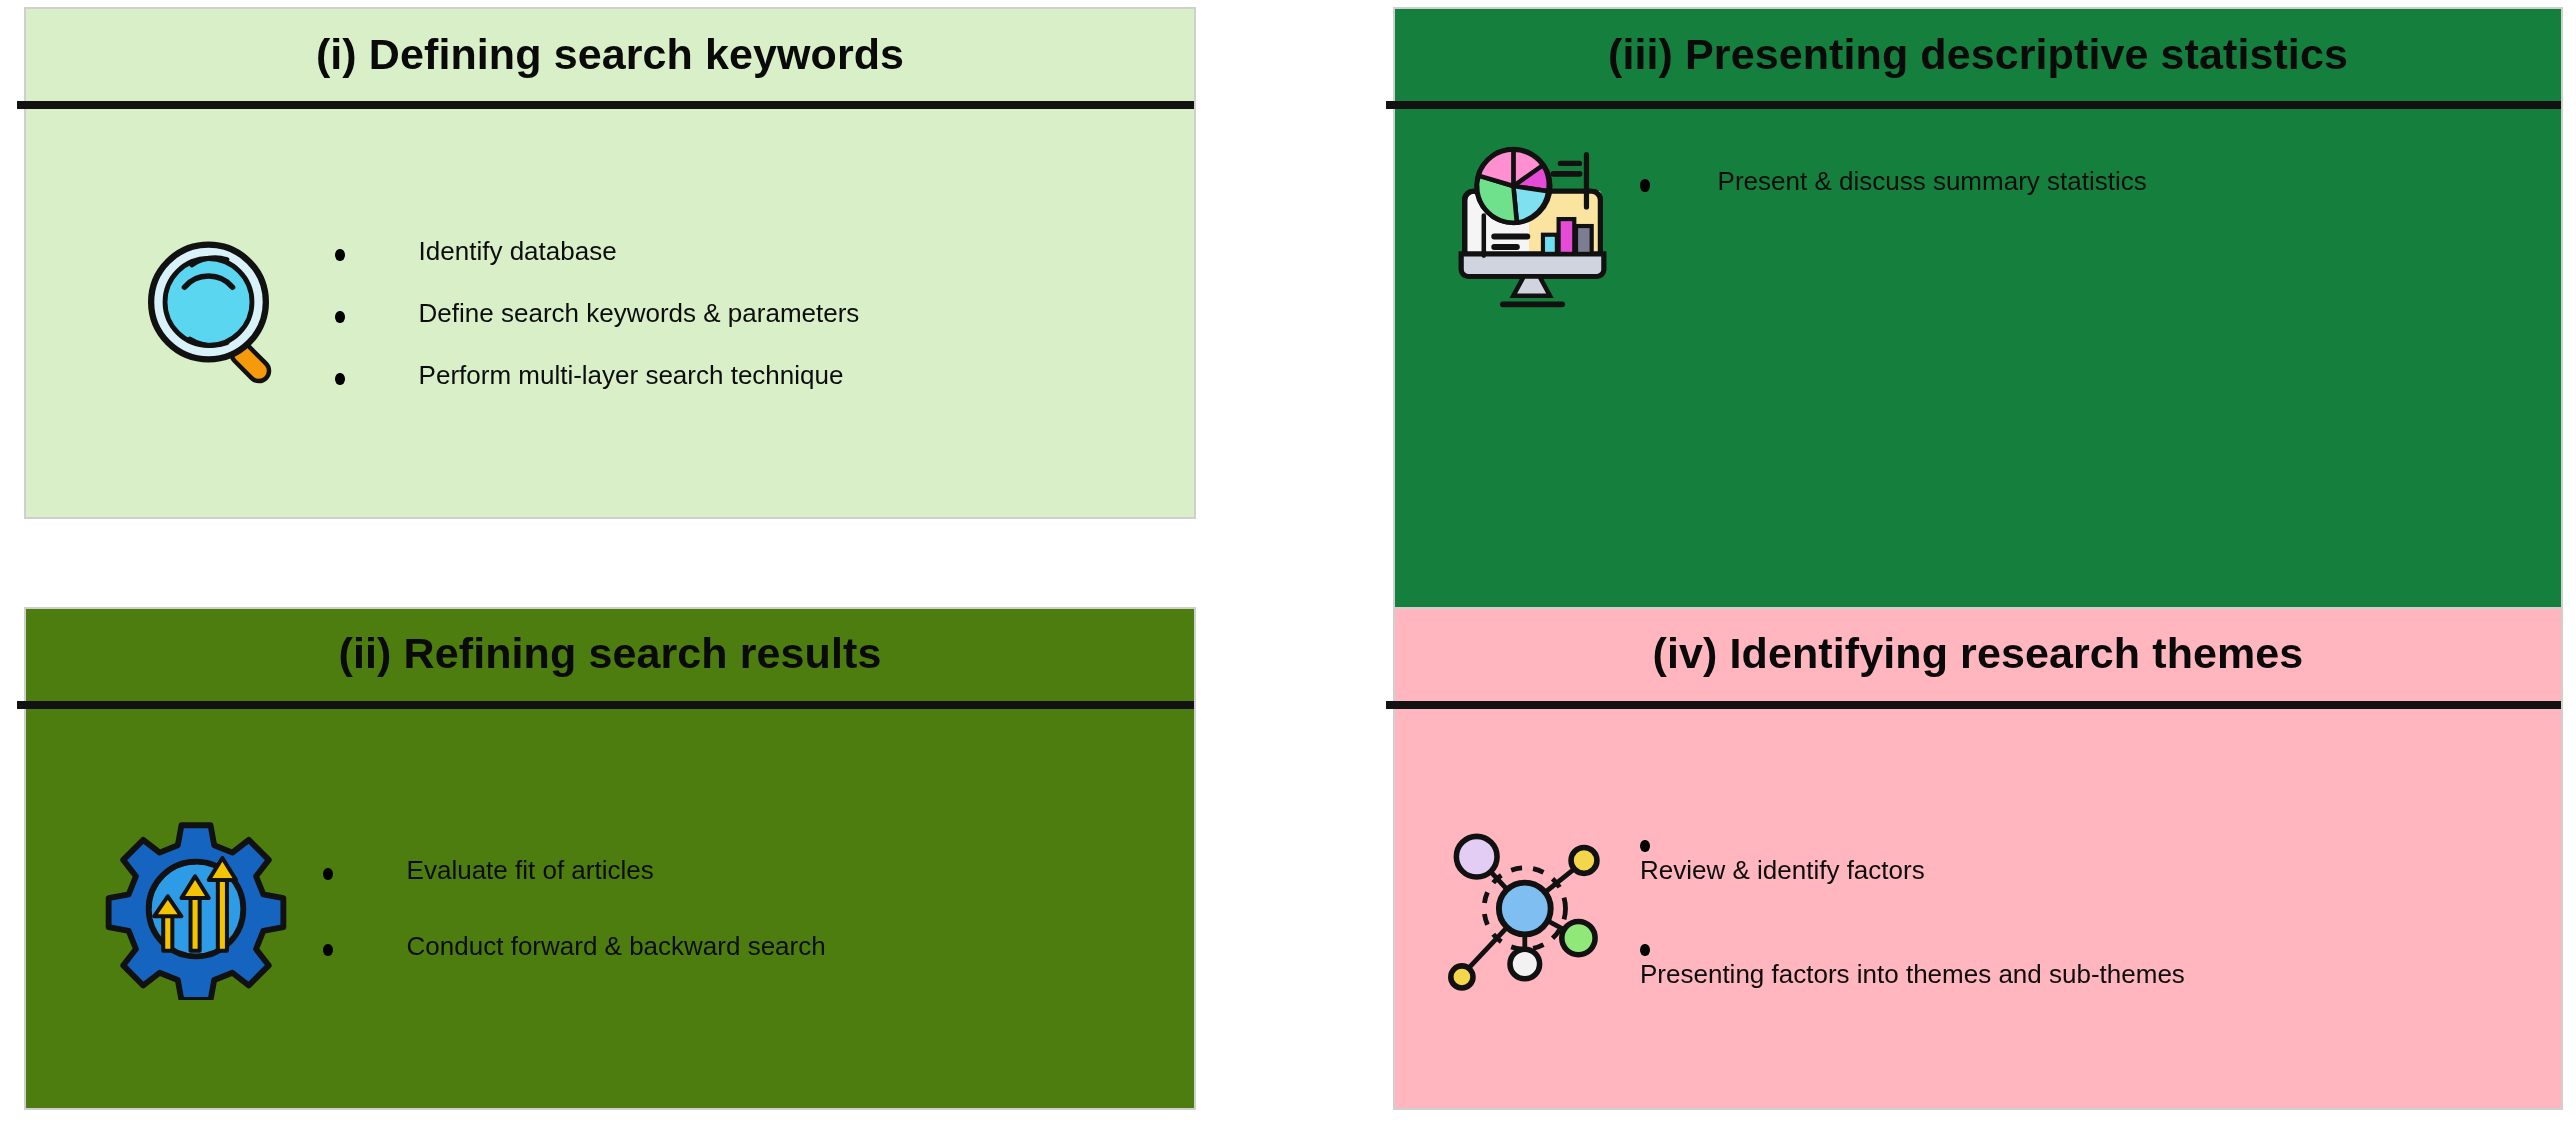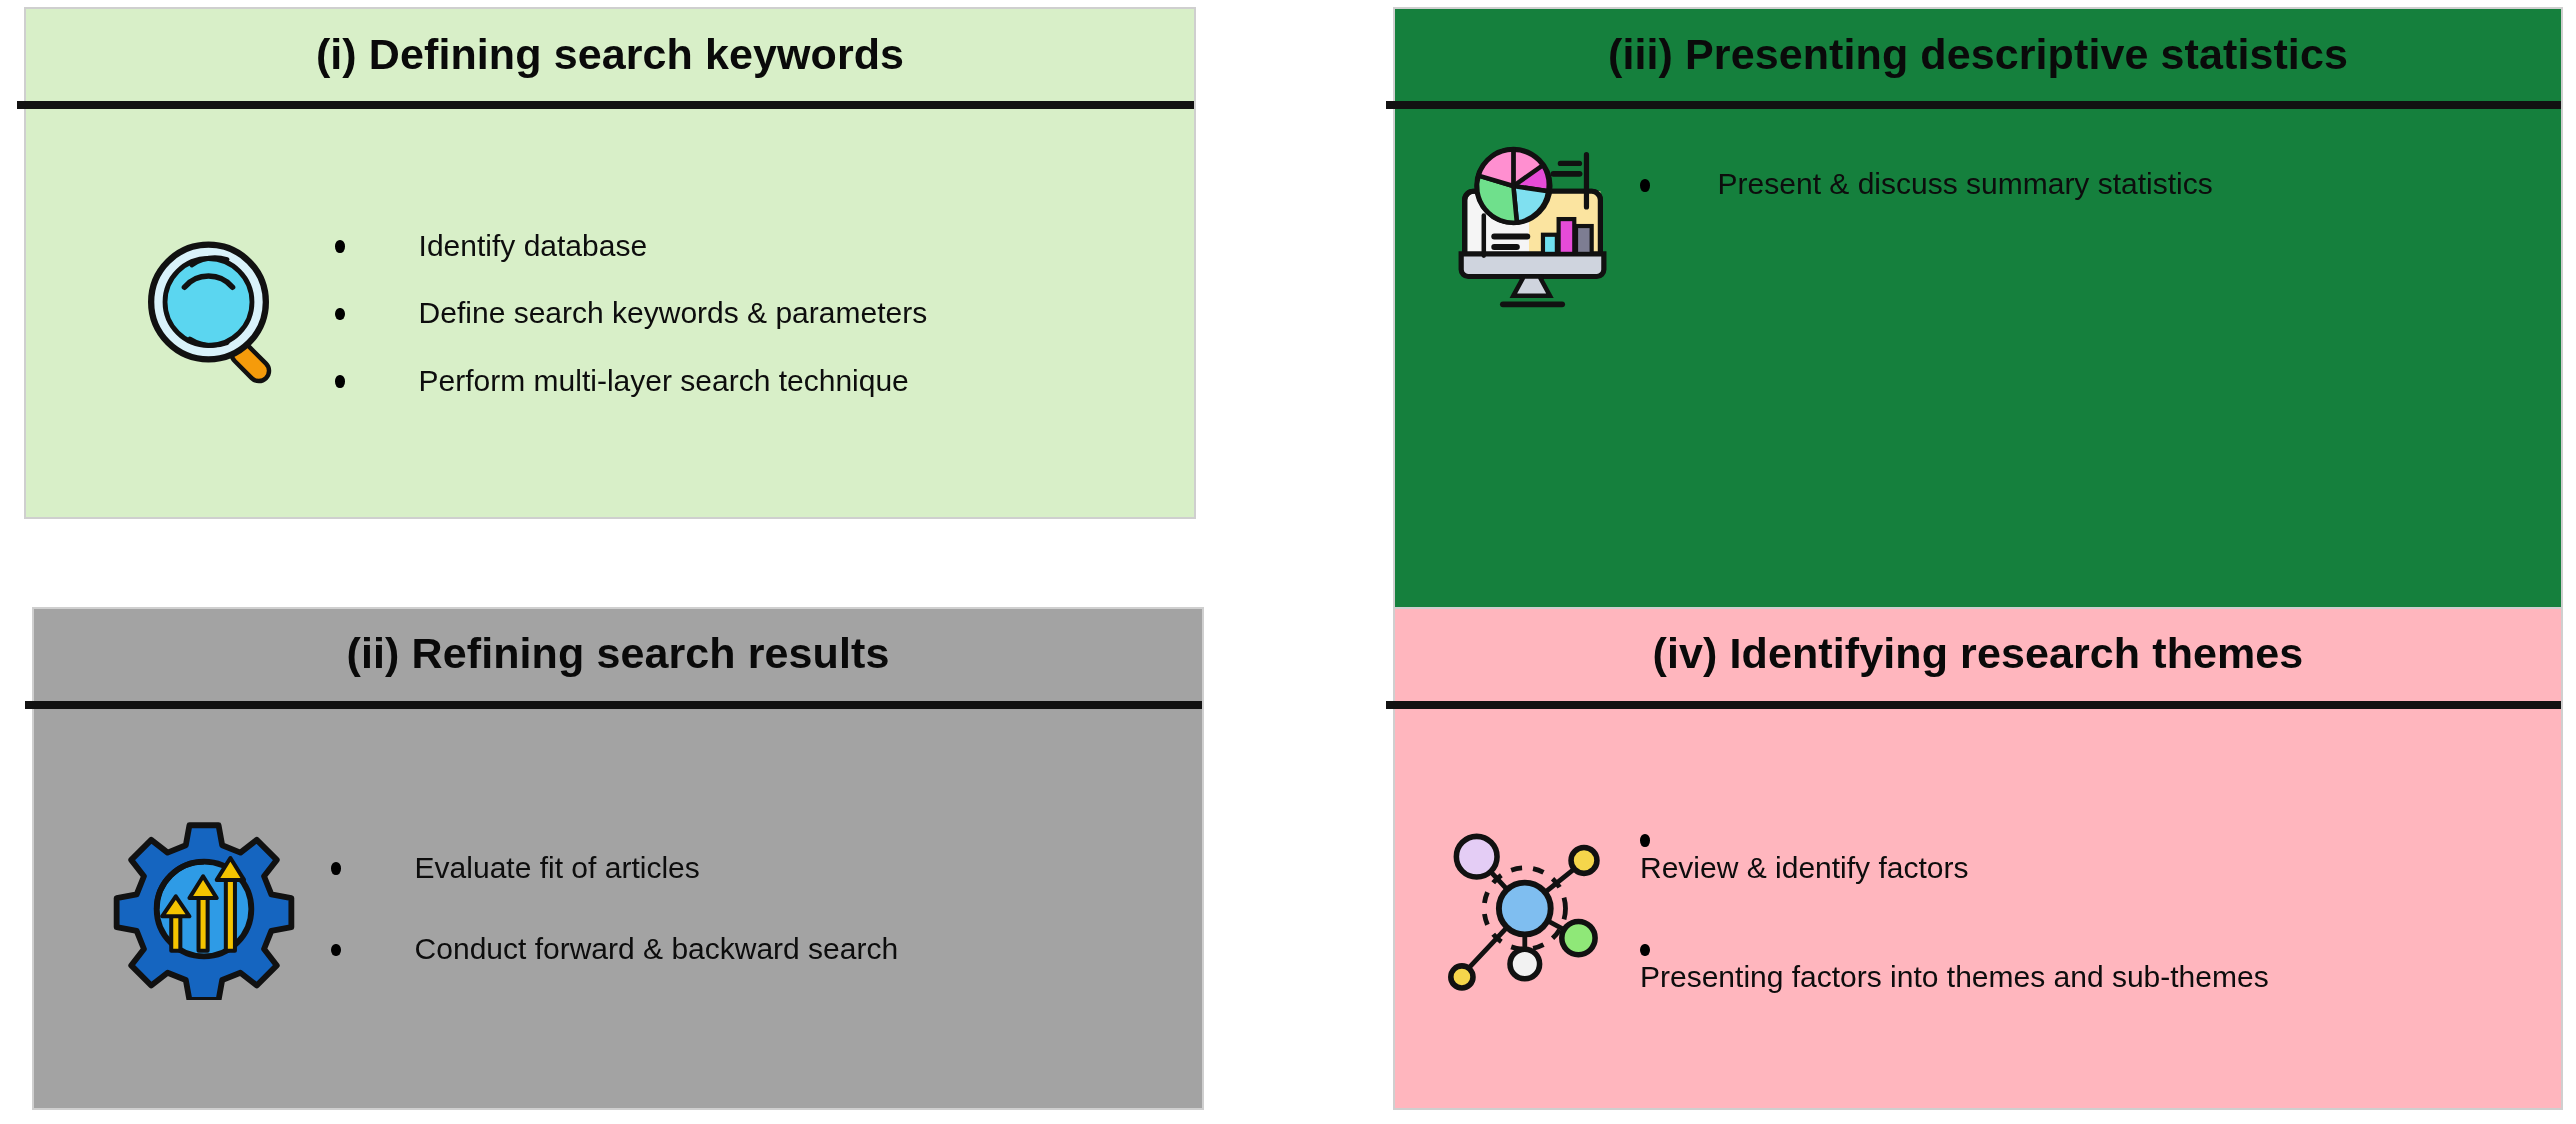"Present & discuss summary statistics" .bullet-item { font-size: 30px -> 26px }
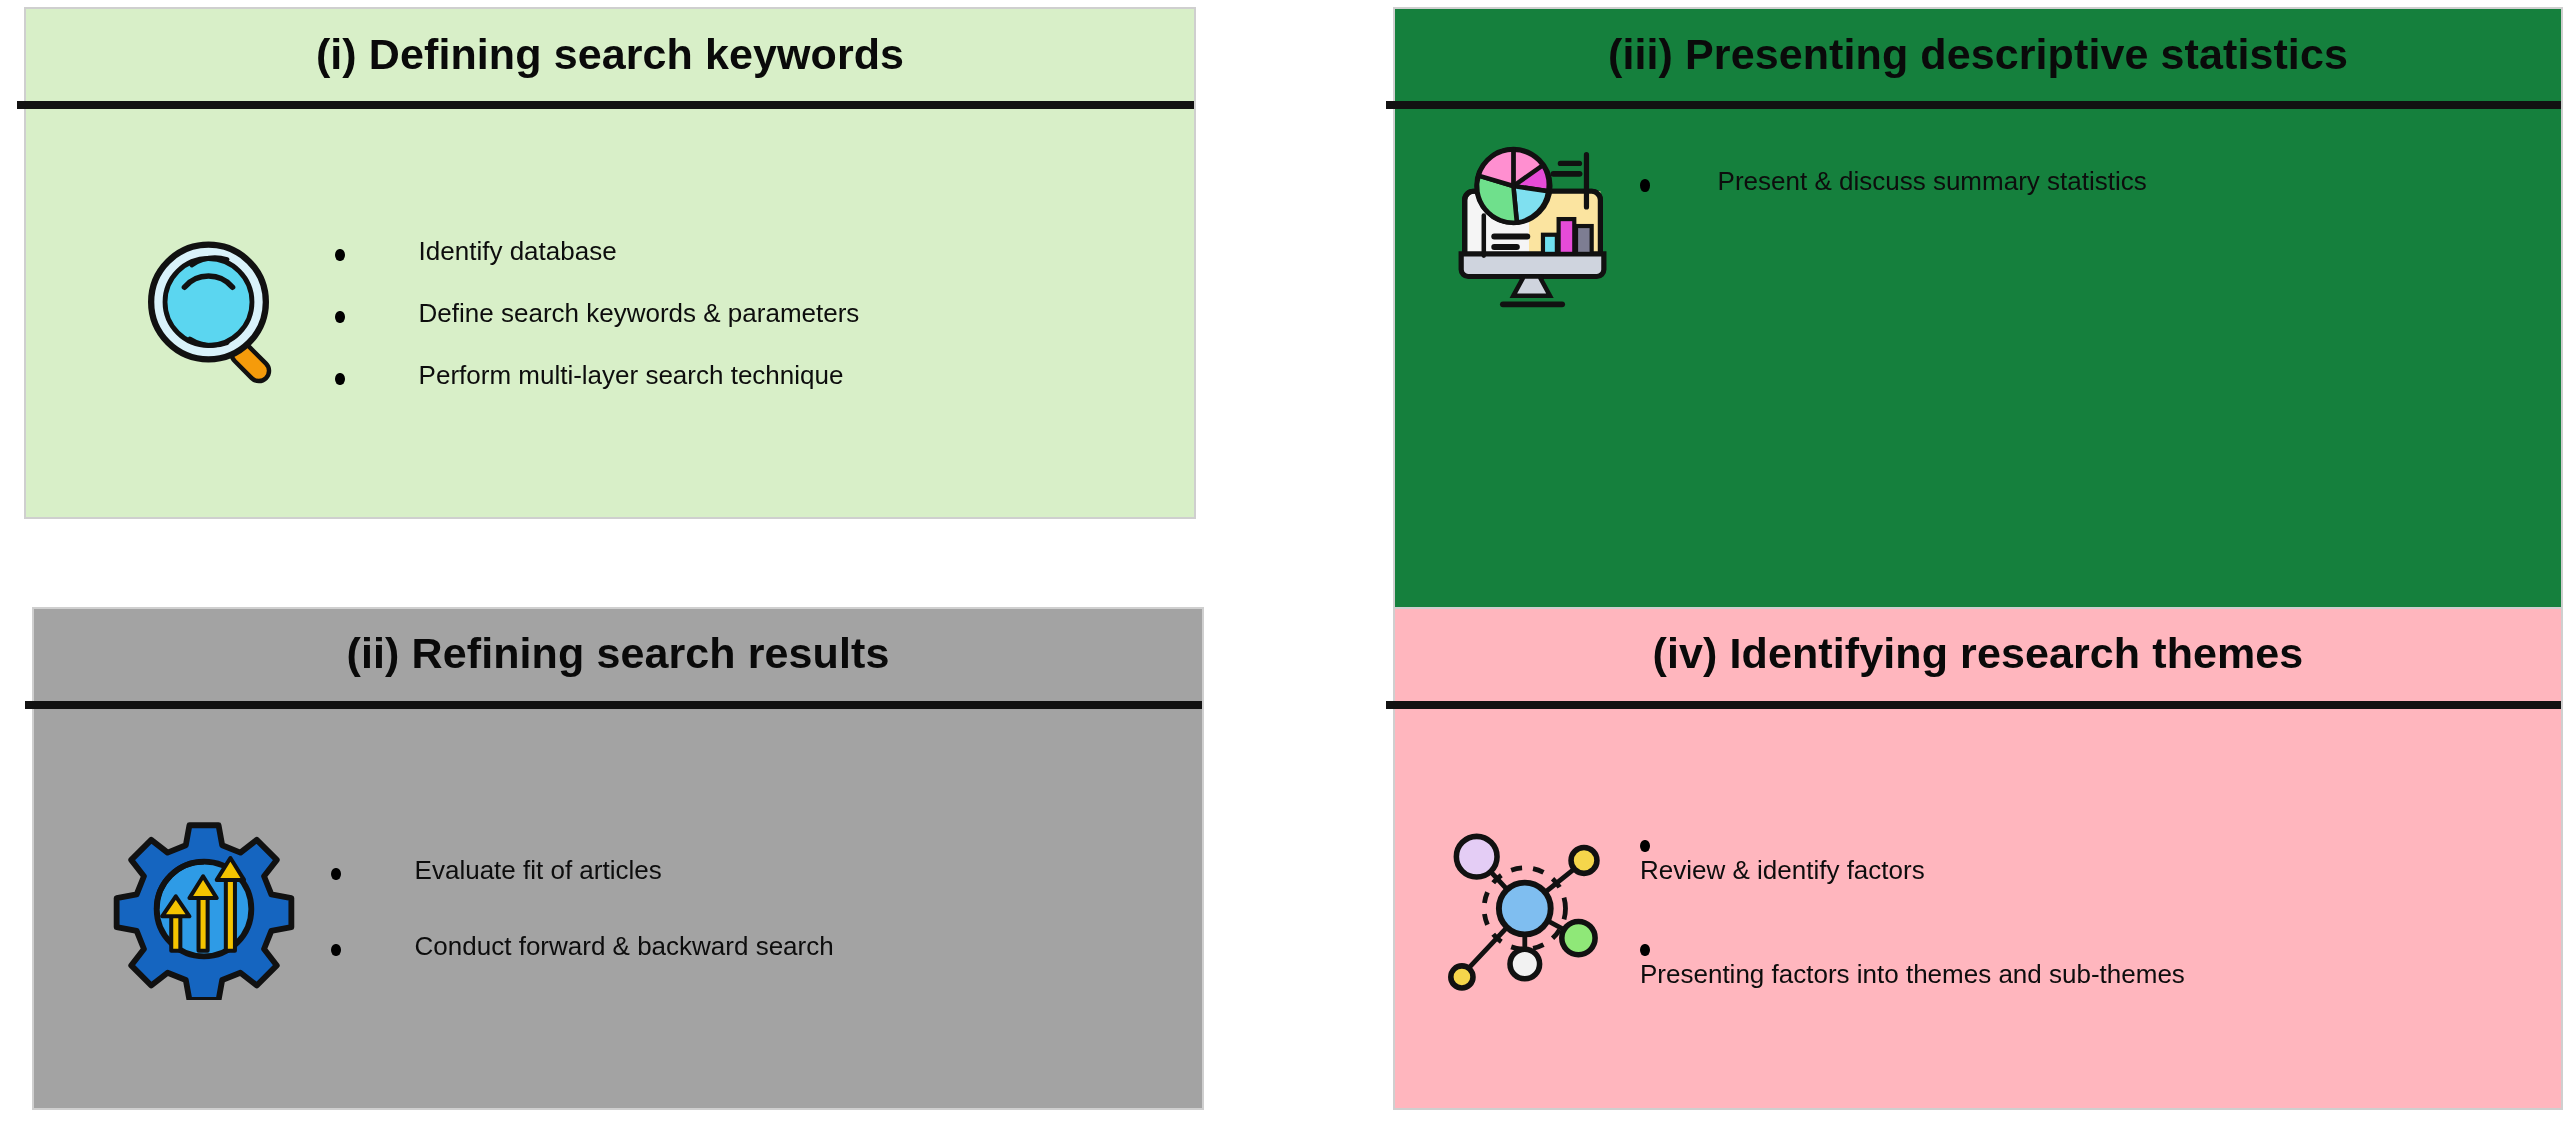"(ii) Refining search results" .panel.p2 { background: #a3a3a3 -> #4d7c0f; margin-left: 8px -> none }
